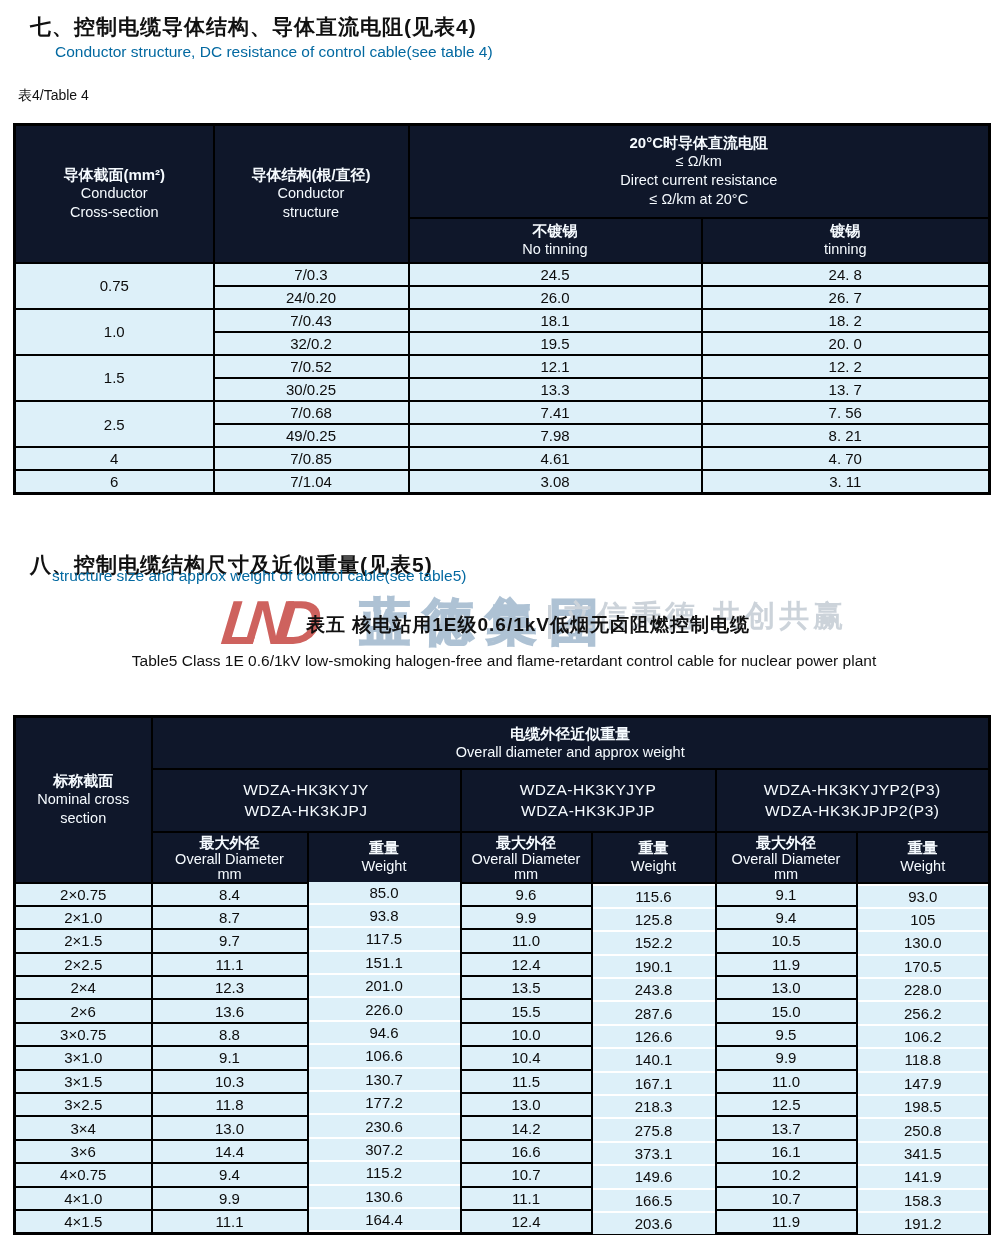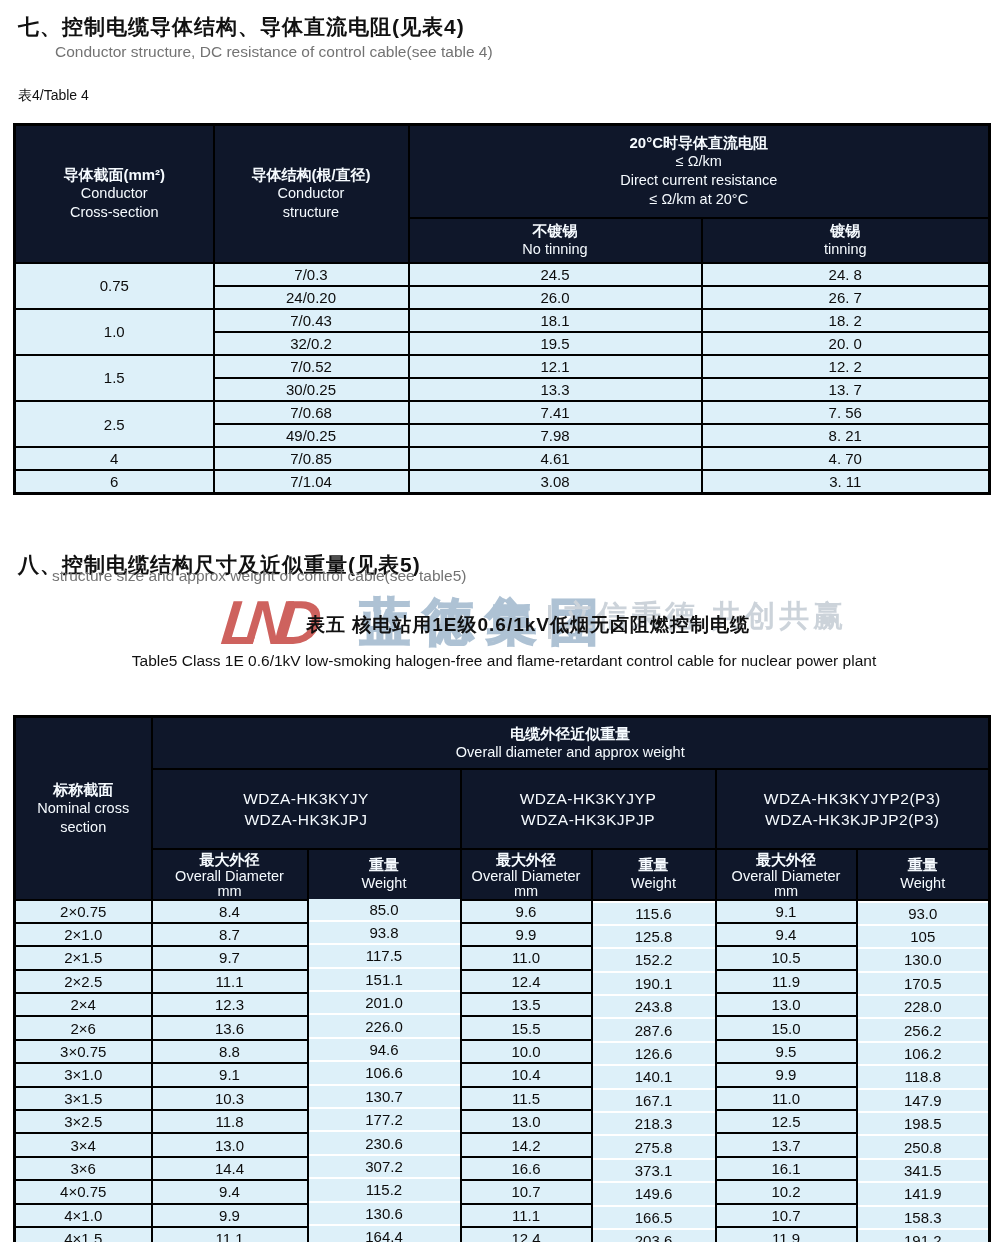"七、控制电缆导体结构、导体直流电阻(见表4)" .sec-title { margin-left: none -> 12px }
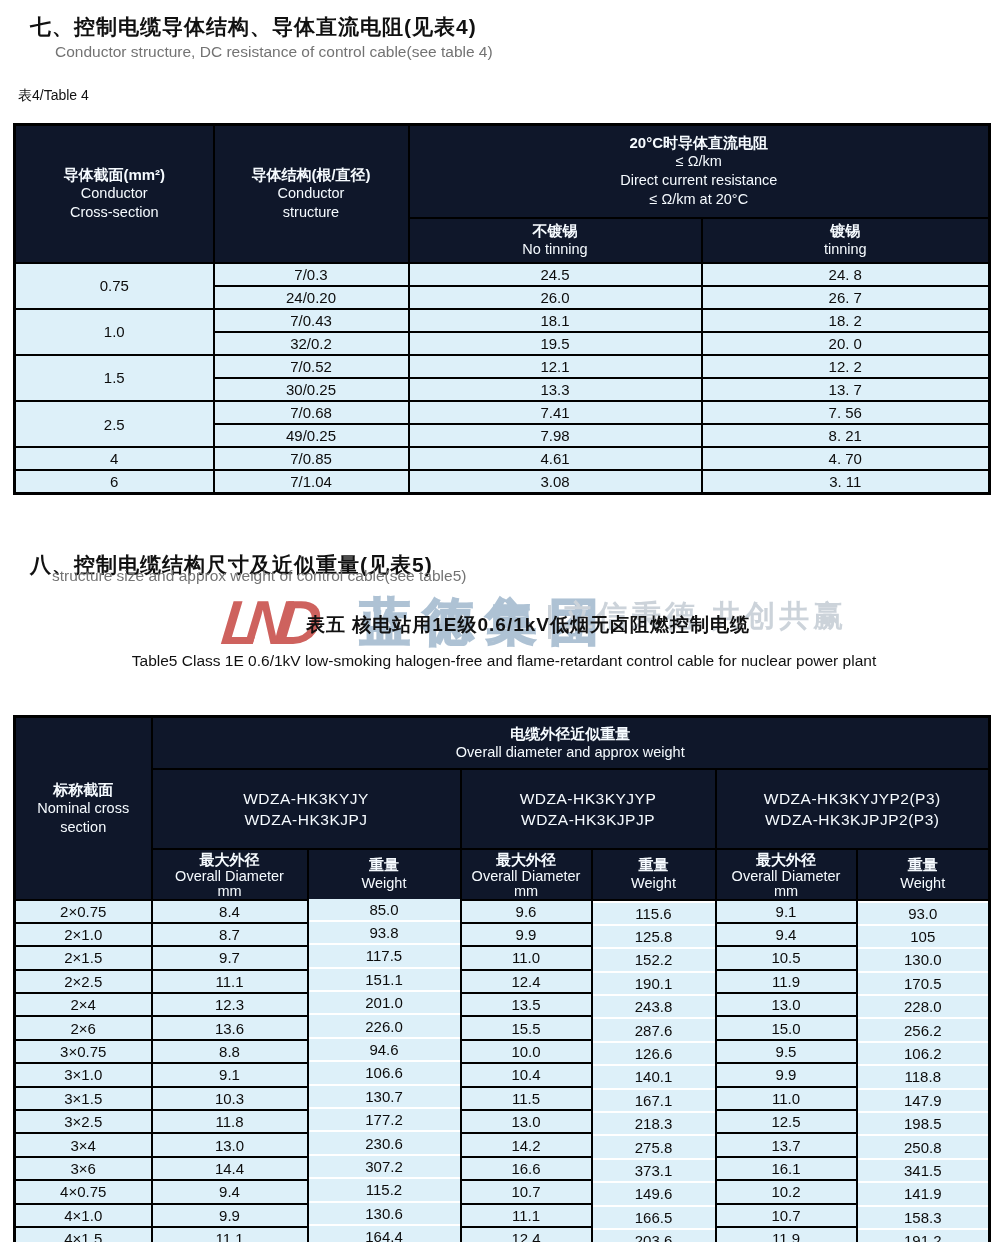"Conductor structure, DC resistance of" .sec-sub { color: #737373 -> #0369a1 }
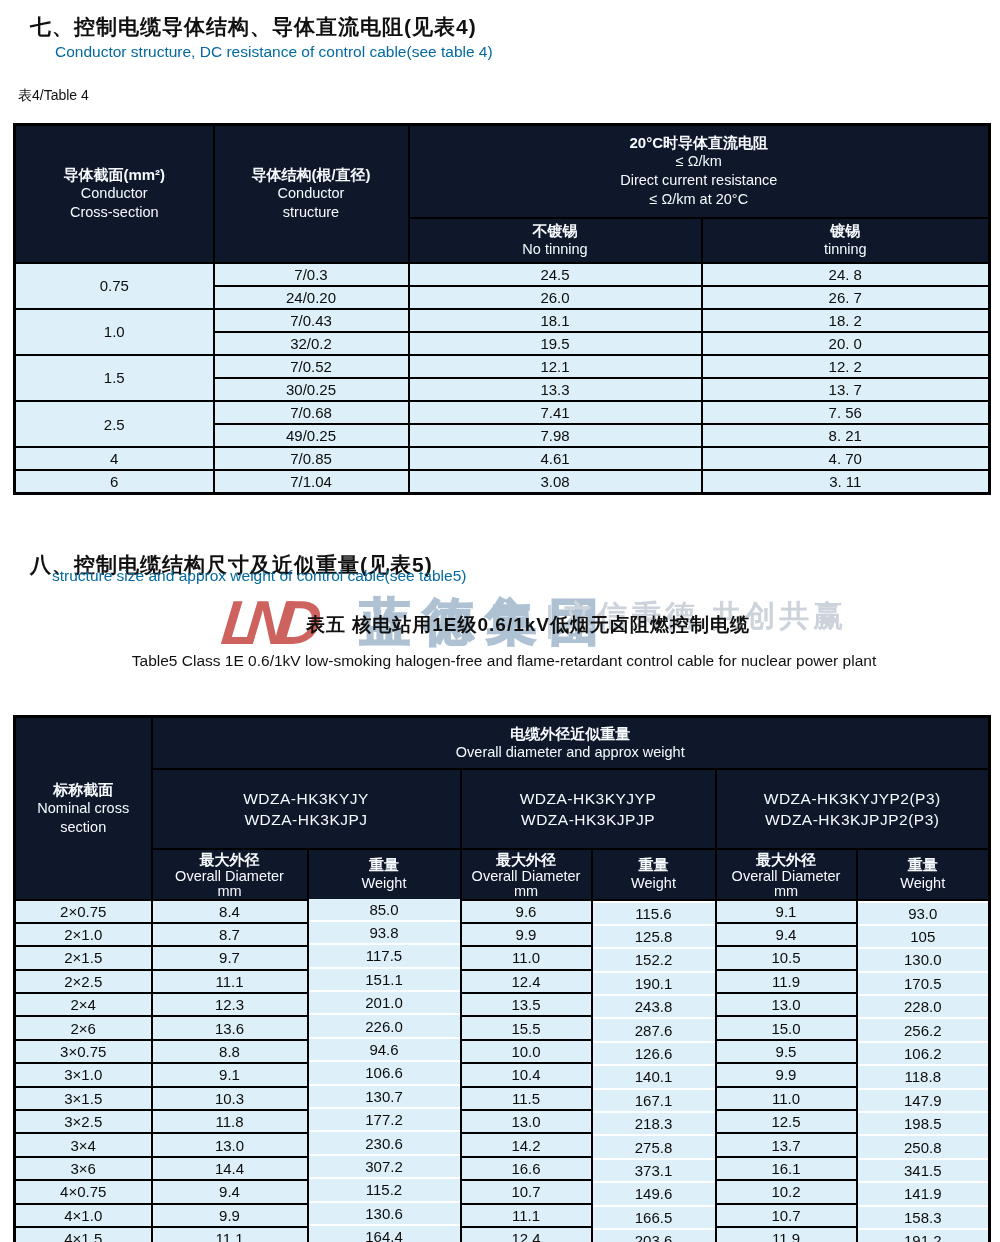"WDZA-HK3KYJY" #table5 thead tr.h2 { height: 80px -> 63px }
